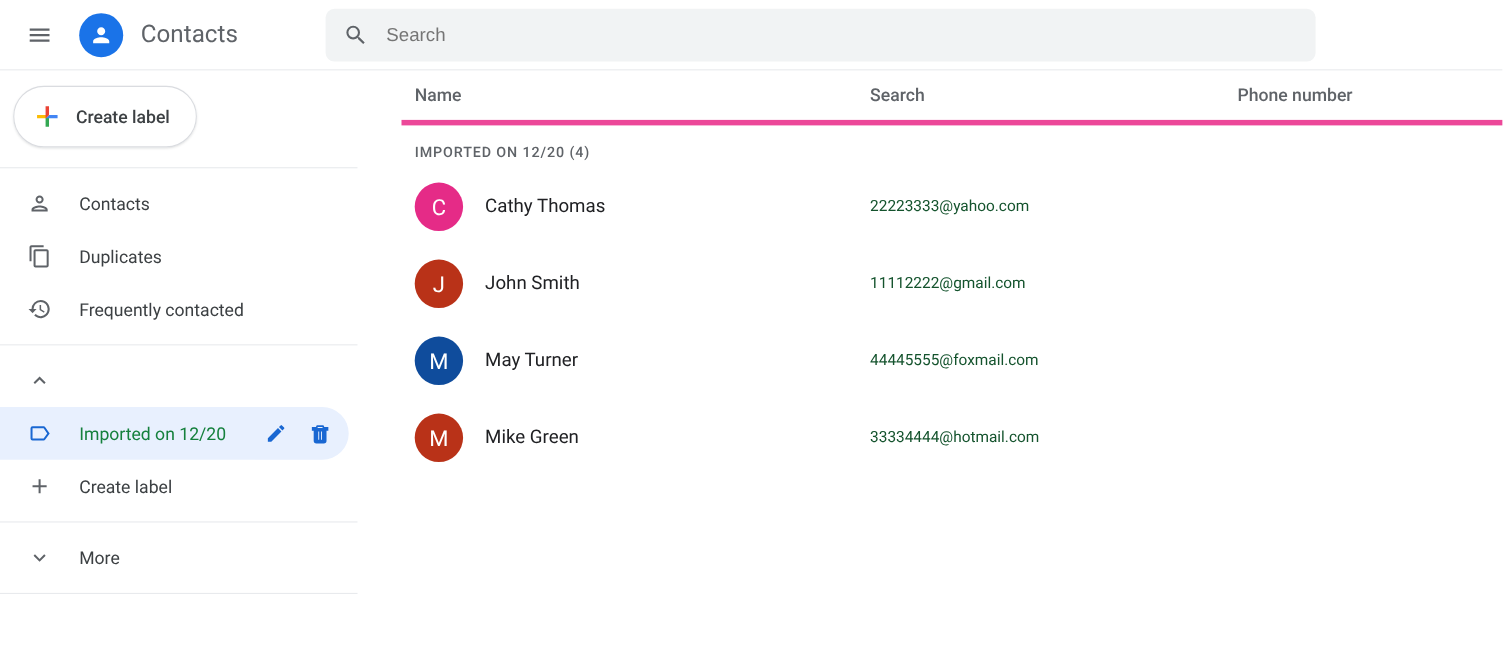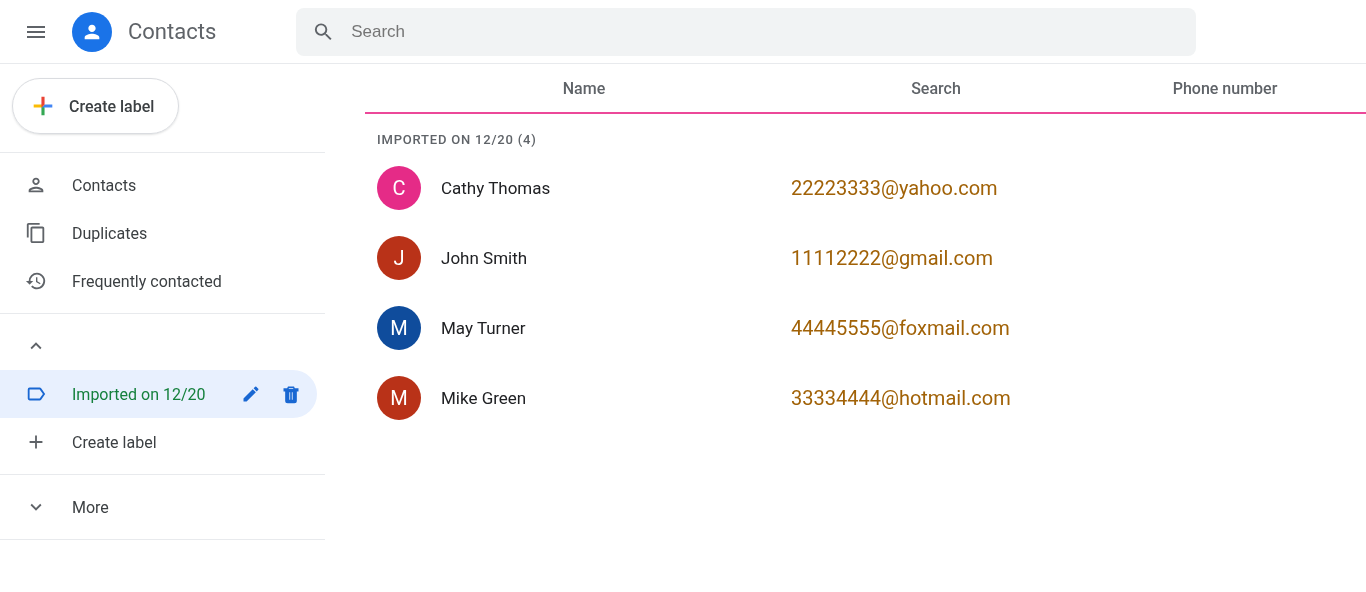"Name" .table-header { border-bottom: 2px solid #ec4899 -> 5px solid #ec4899; text-align: center -> none }
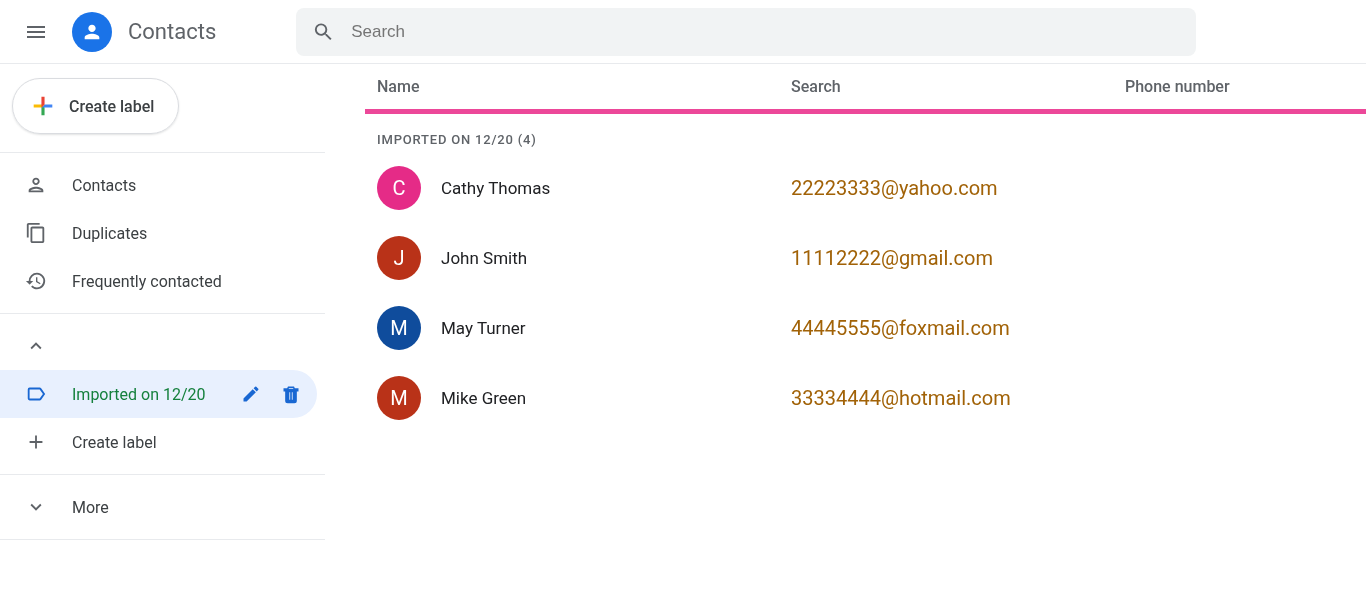"22223333@yahoo.com" .contact-email { color: #a16207 -> #14532d; font-size: 20px -> 14px }
